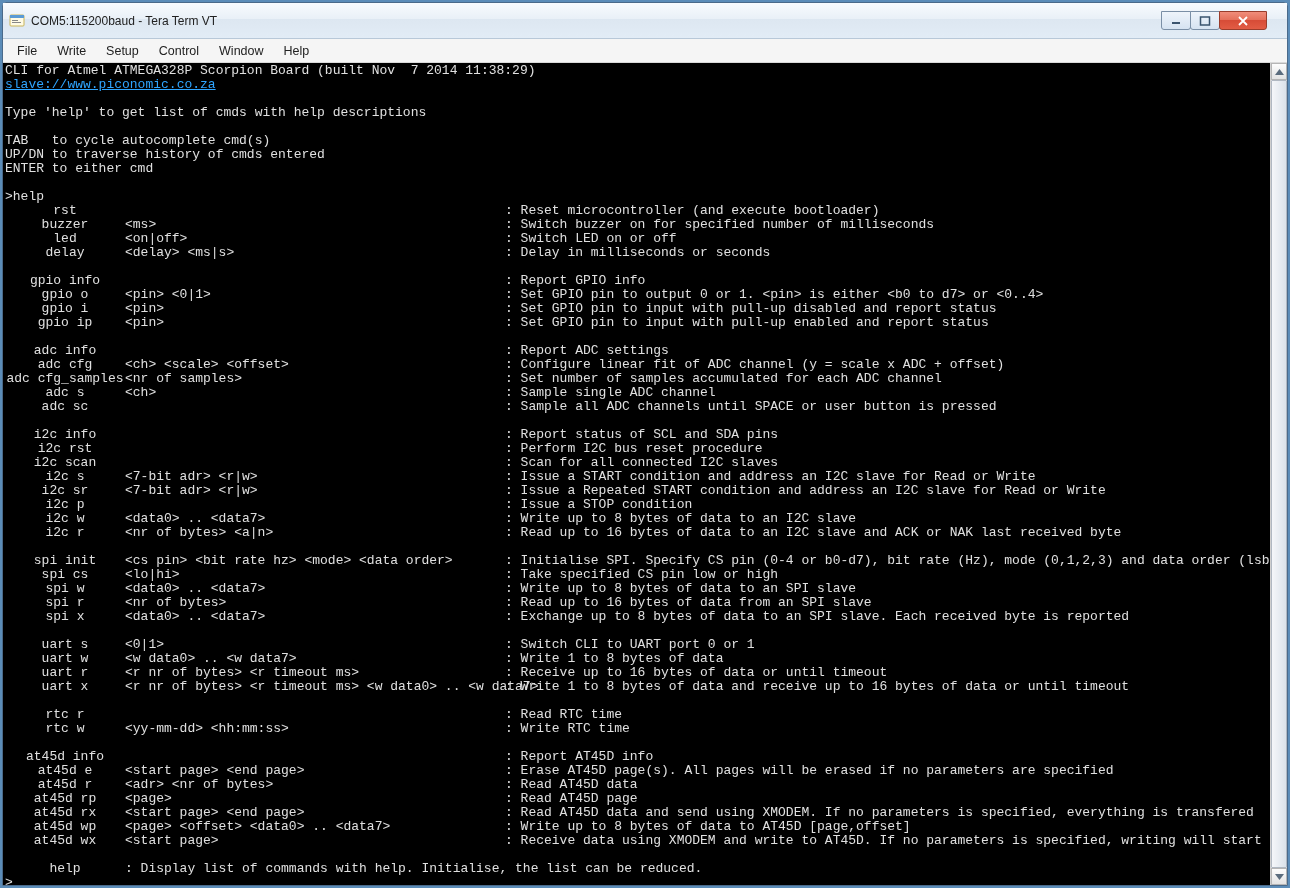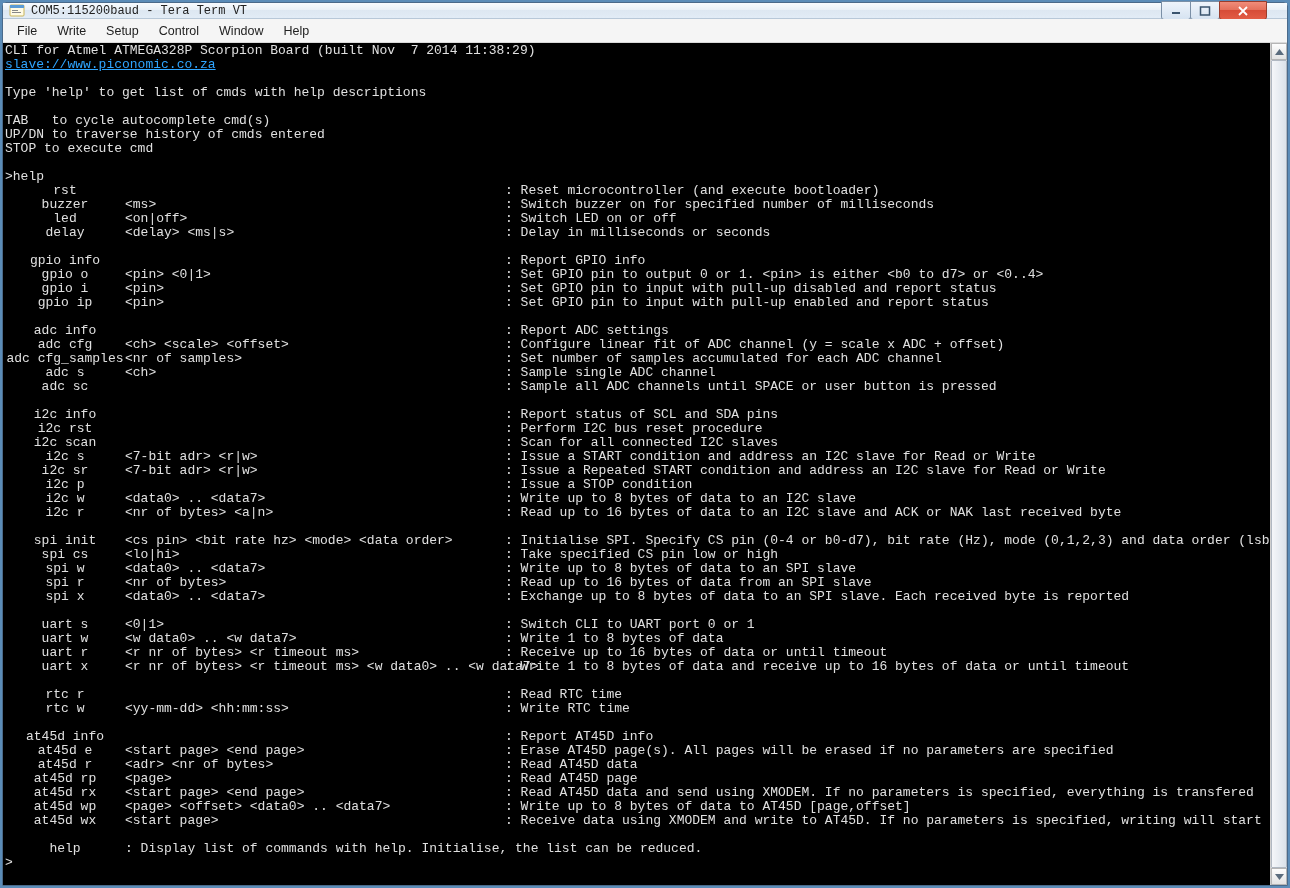"COM5:115200baud - Tera Term VT" .titlebar { font-family: Liberation Mono, monospace -> none; height: 16px -> 36px }
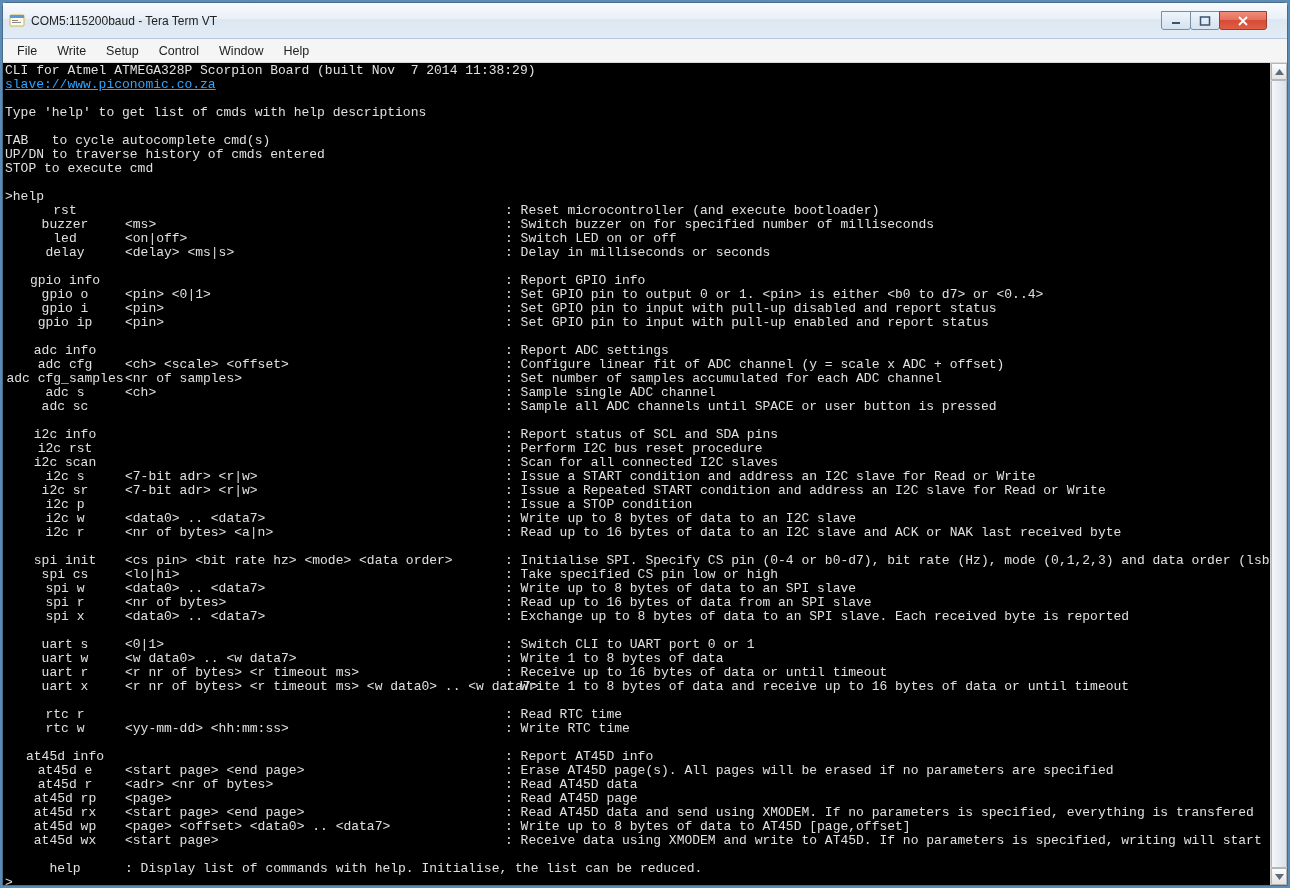"STOP to execute cmd" span { text: STOP to execute -> ENTER to either }
